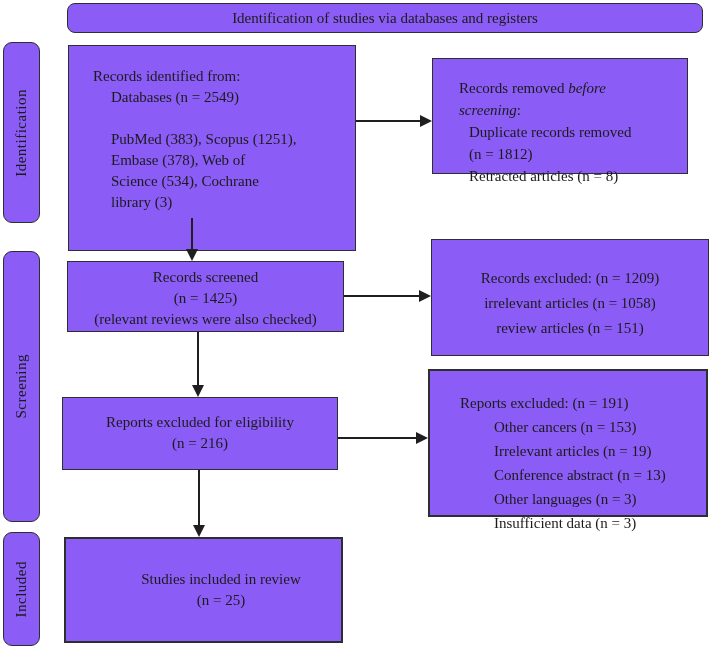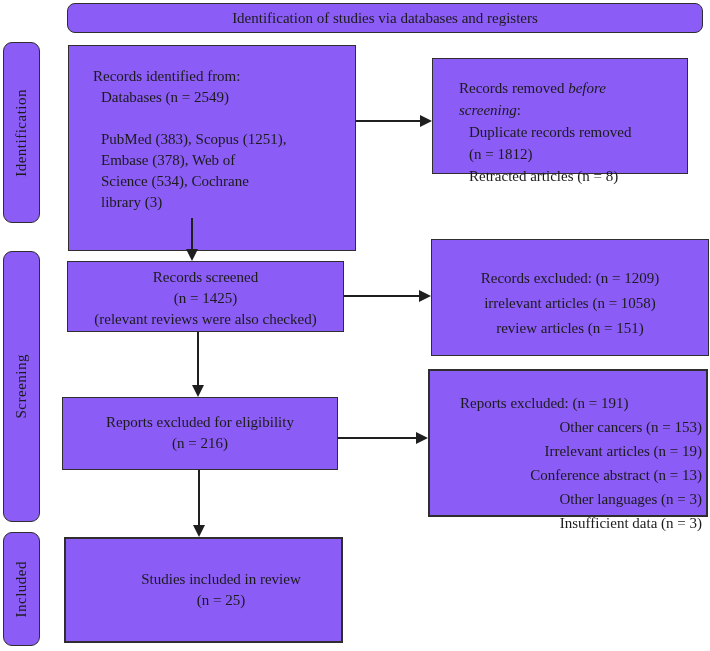"Databases (n = 2549)" .ind { margin-left: 8px -> 18px }
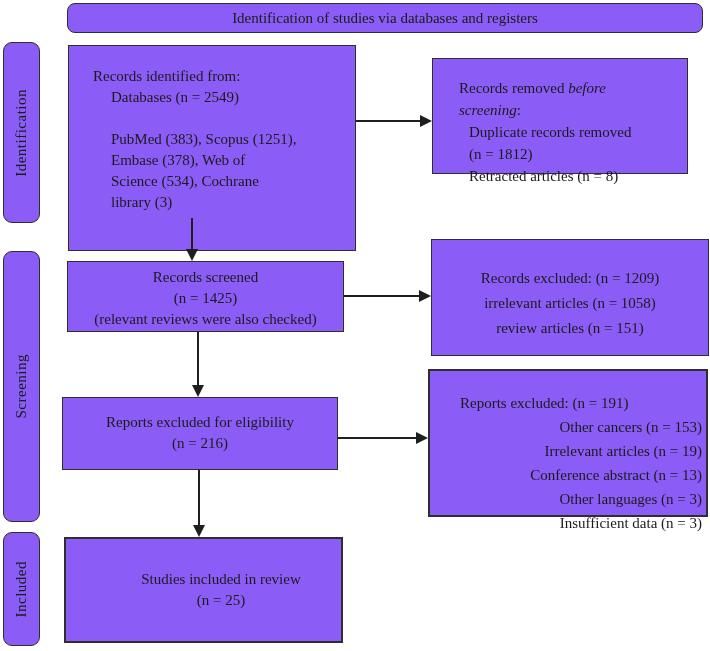"Other cancers (n = 153)" #box-reports-excluded .ind { text-align: right -> none }
